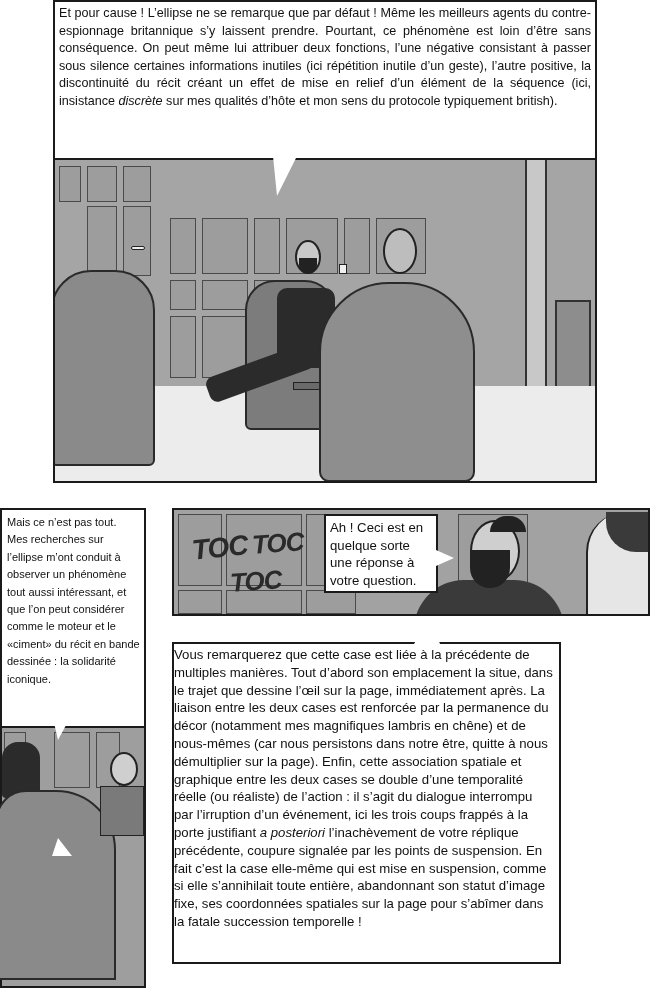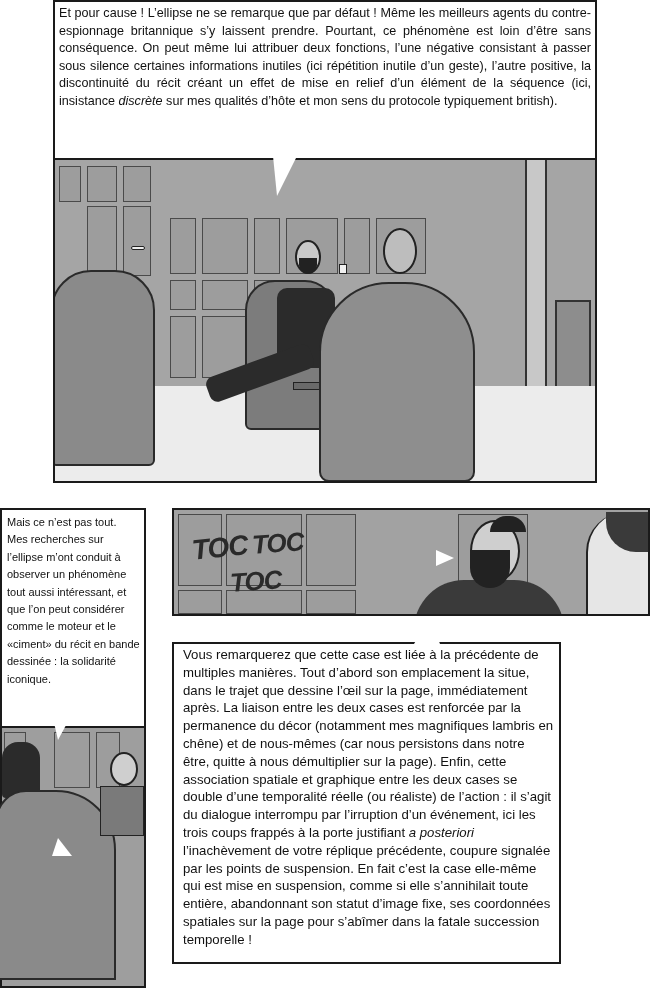"Ah ! Ceci est en" div.bubble { html: none -> <div> <span>Ah ! Ceci est en quelque sorte une réponse à votre question.</span> </div> }
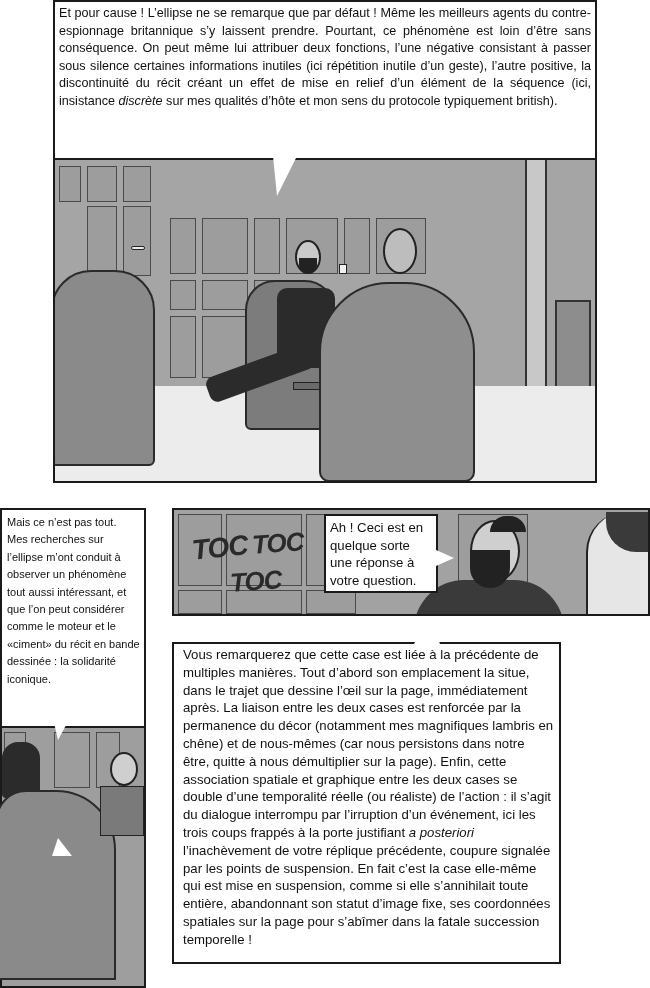"Vous remarquerez que cette case" #caption-right { padding: 2px 5px 0 9px -> 2px 5px 0 0 }
